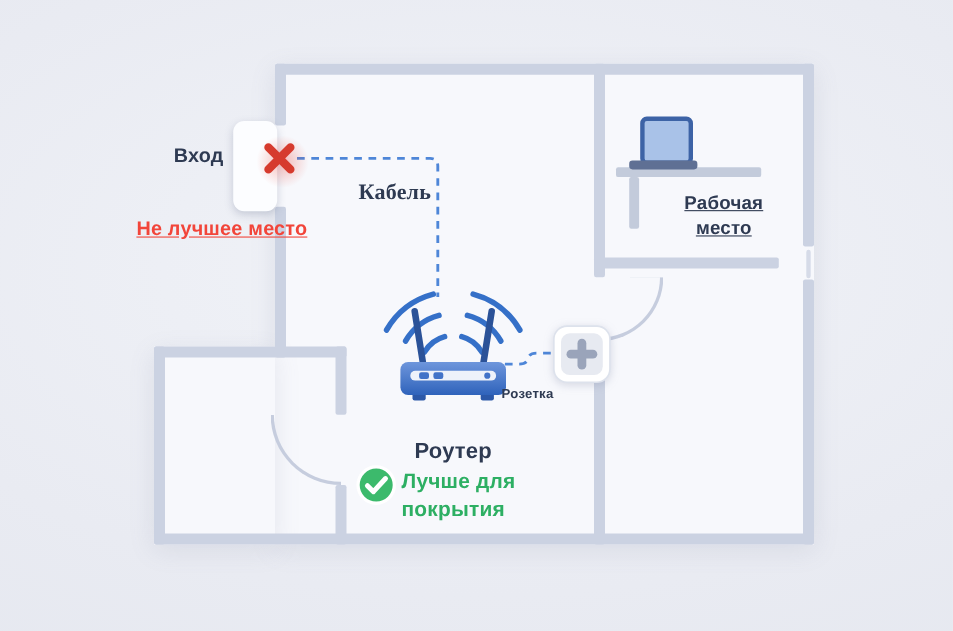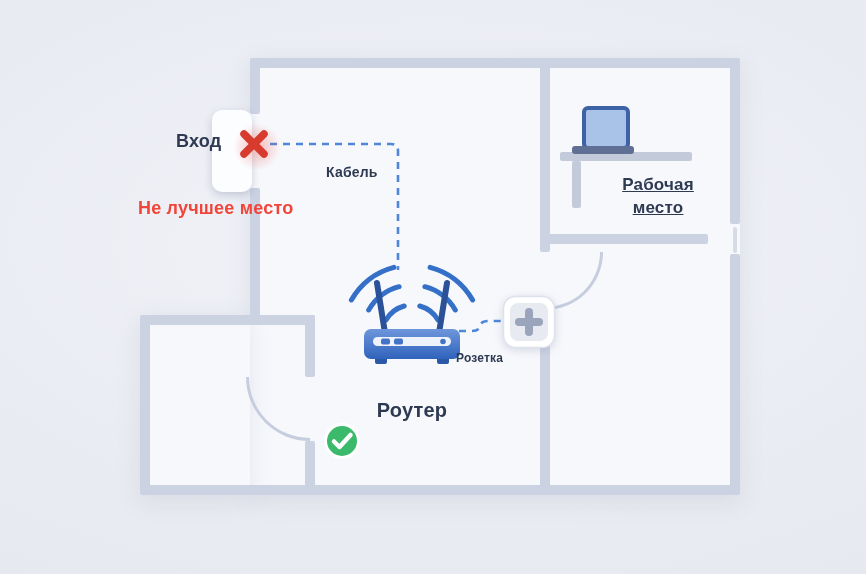"Вход" .lbl-entrance { left: 176px -> 158px }
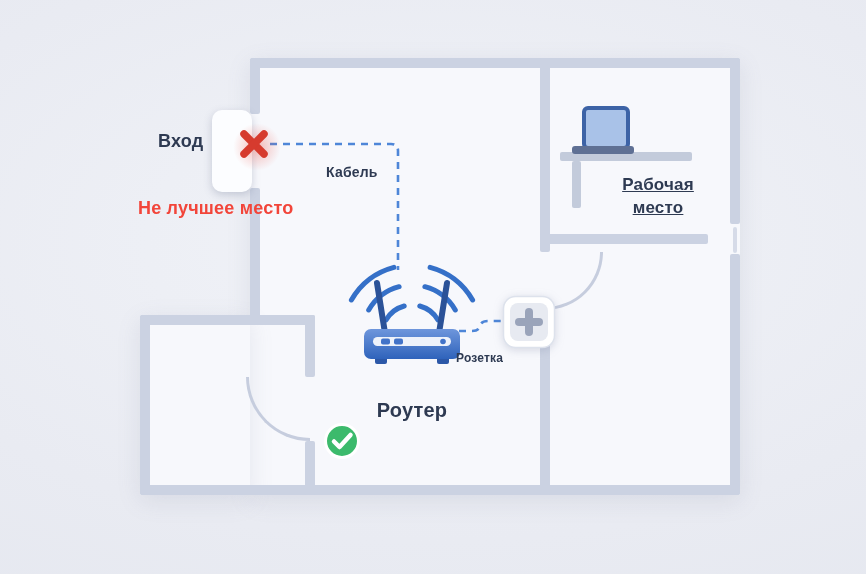"Кабель" .lbl-cable { font-family: none -> Liberation Serif, serif; font-size: 14px -> 20px }
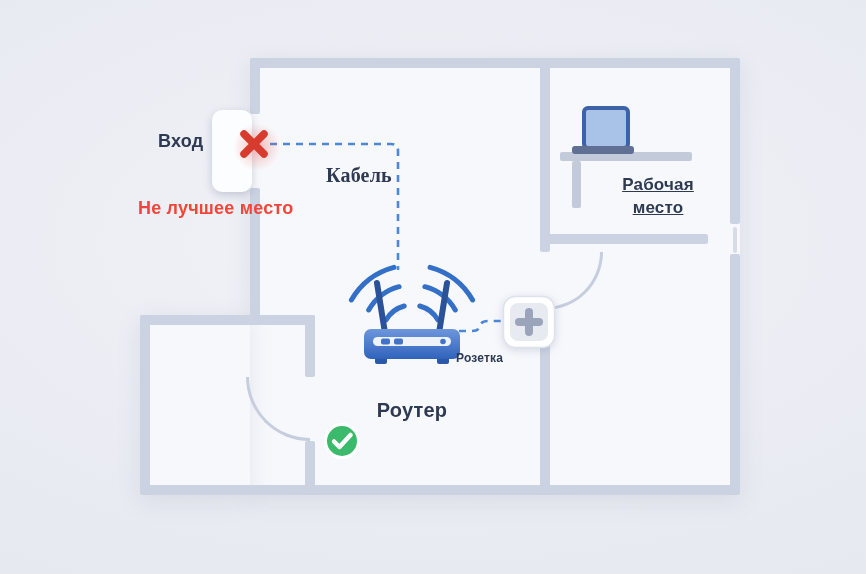"Не лучшее место" .lbl-bad { left: 138px -> 124px; text-decoration: none -> underline }
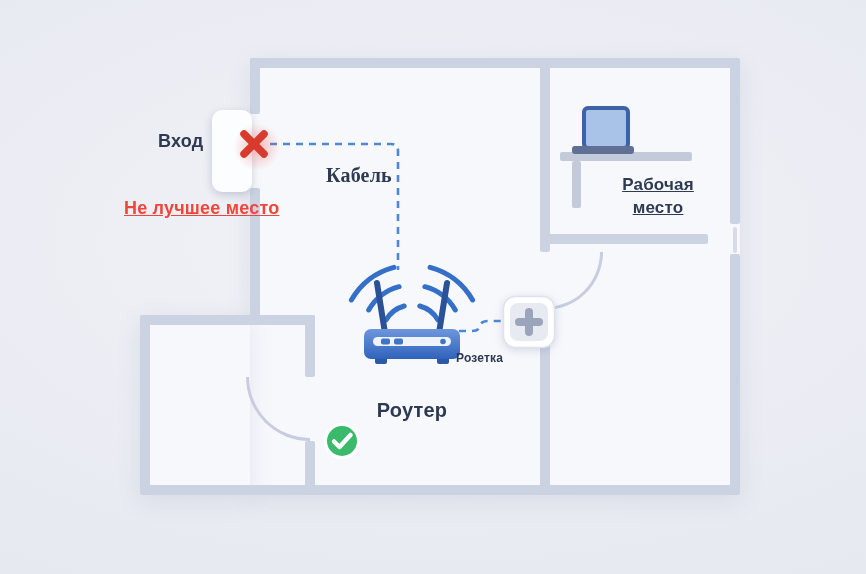"Лучше для" div.label { html: none -> <div> <span>Лучше для</span> <span>покрытия</span> </div> }
